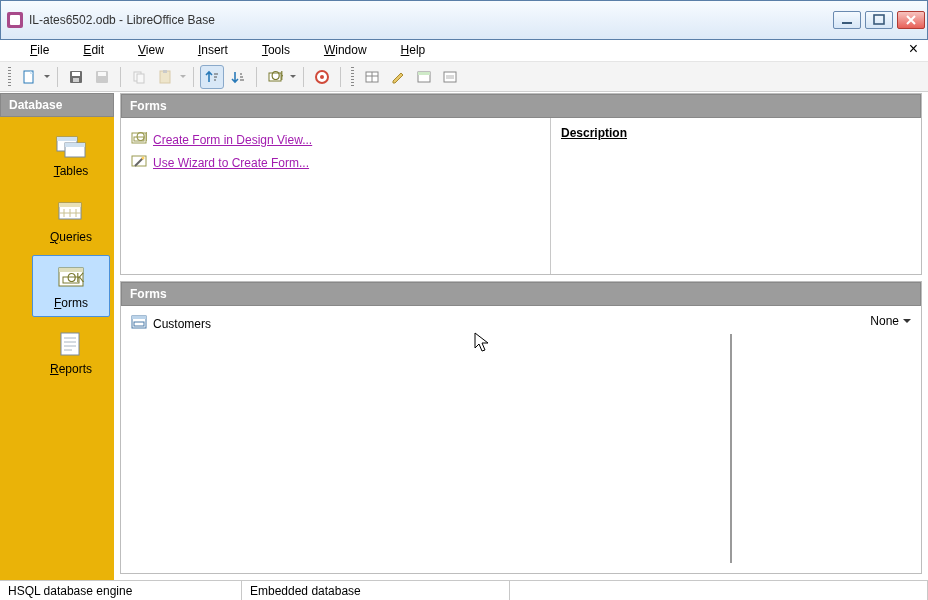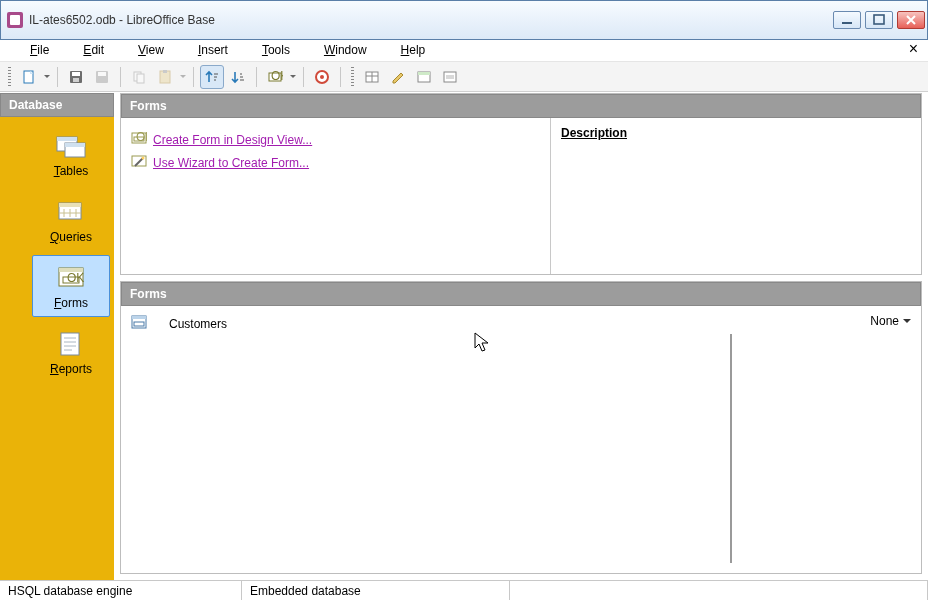"Customers" .form-item { gap: 22px -> 6px }
